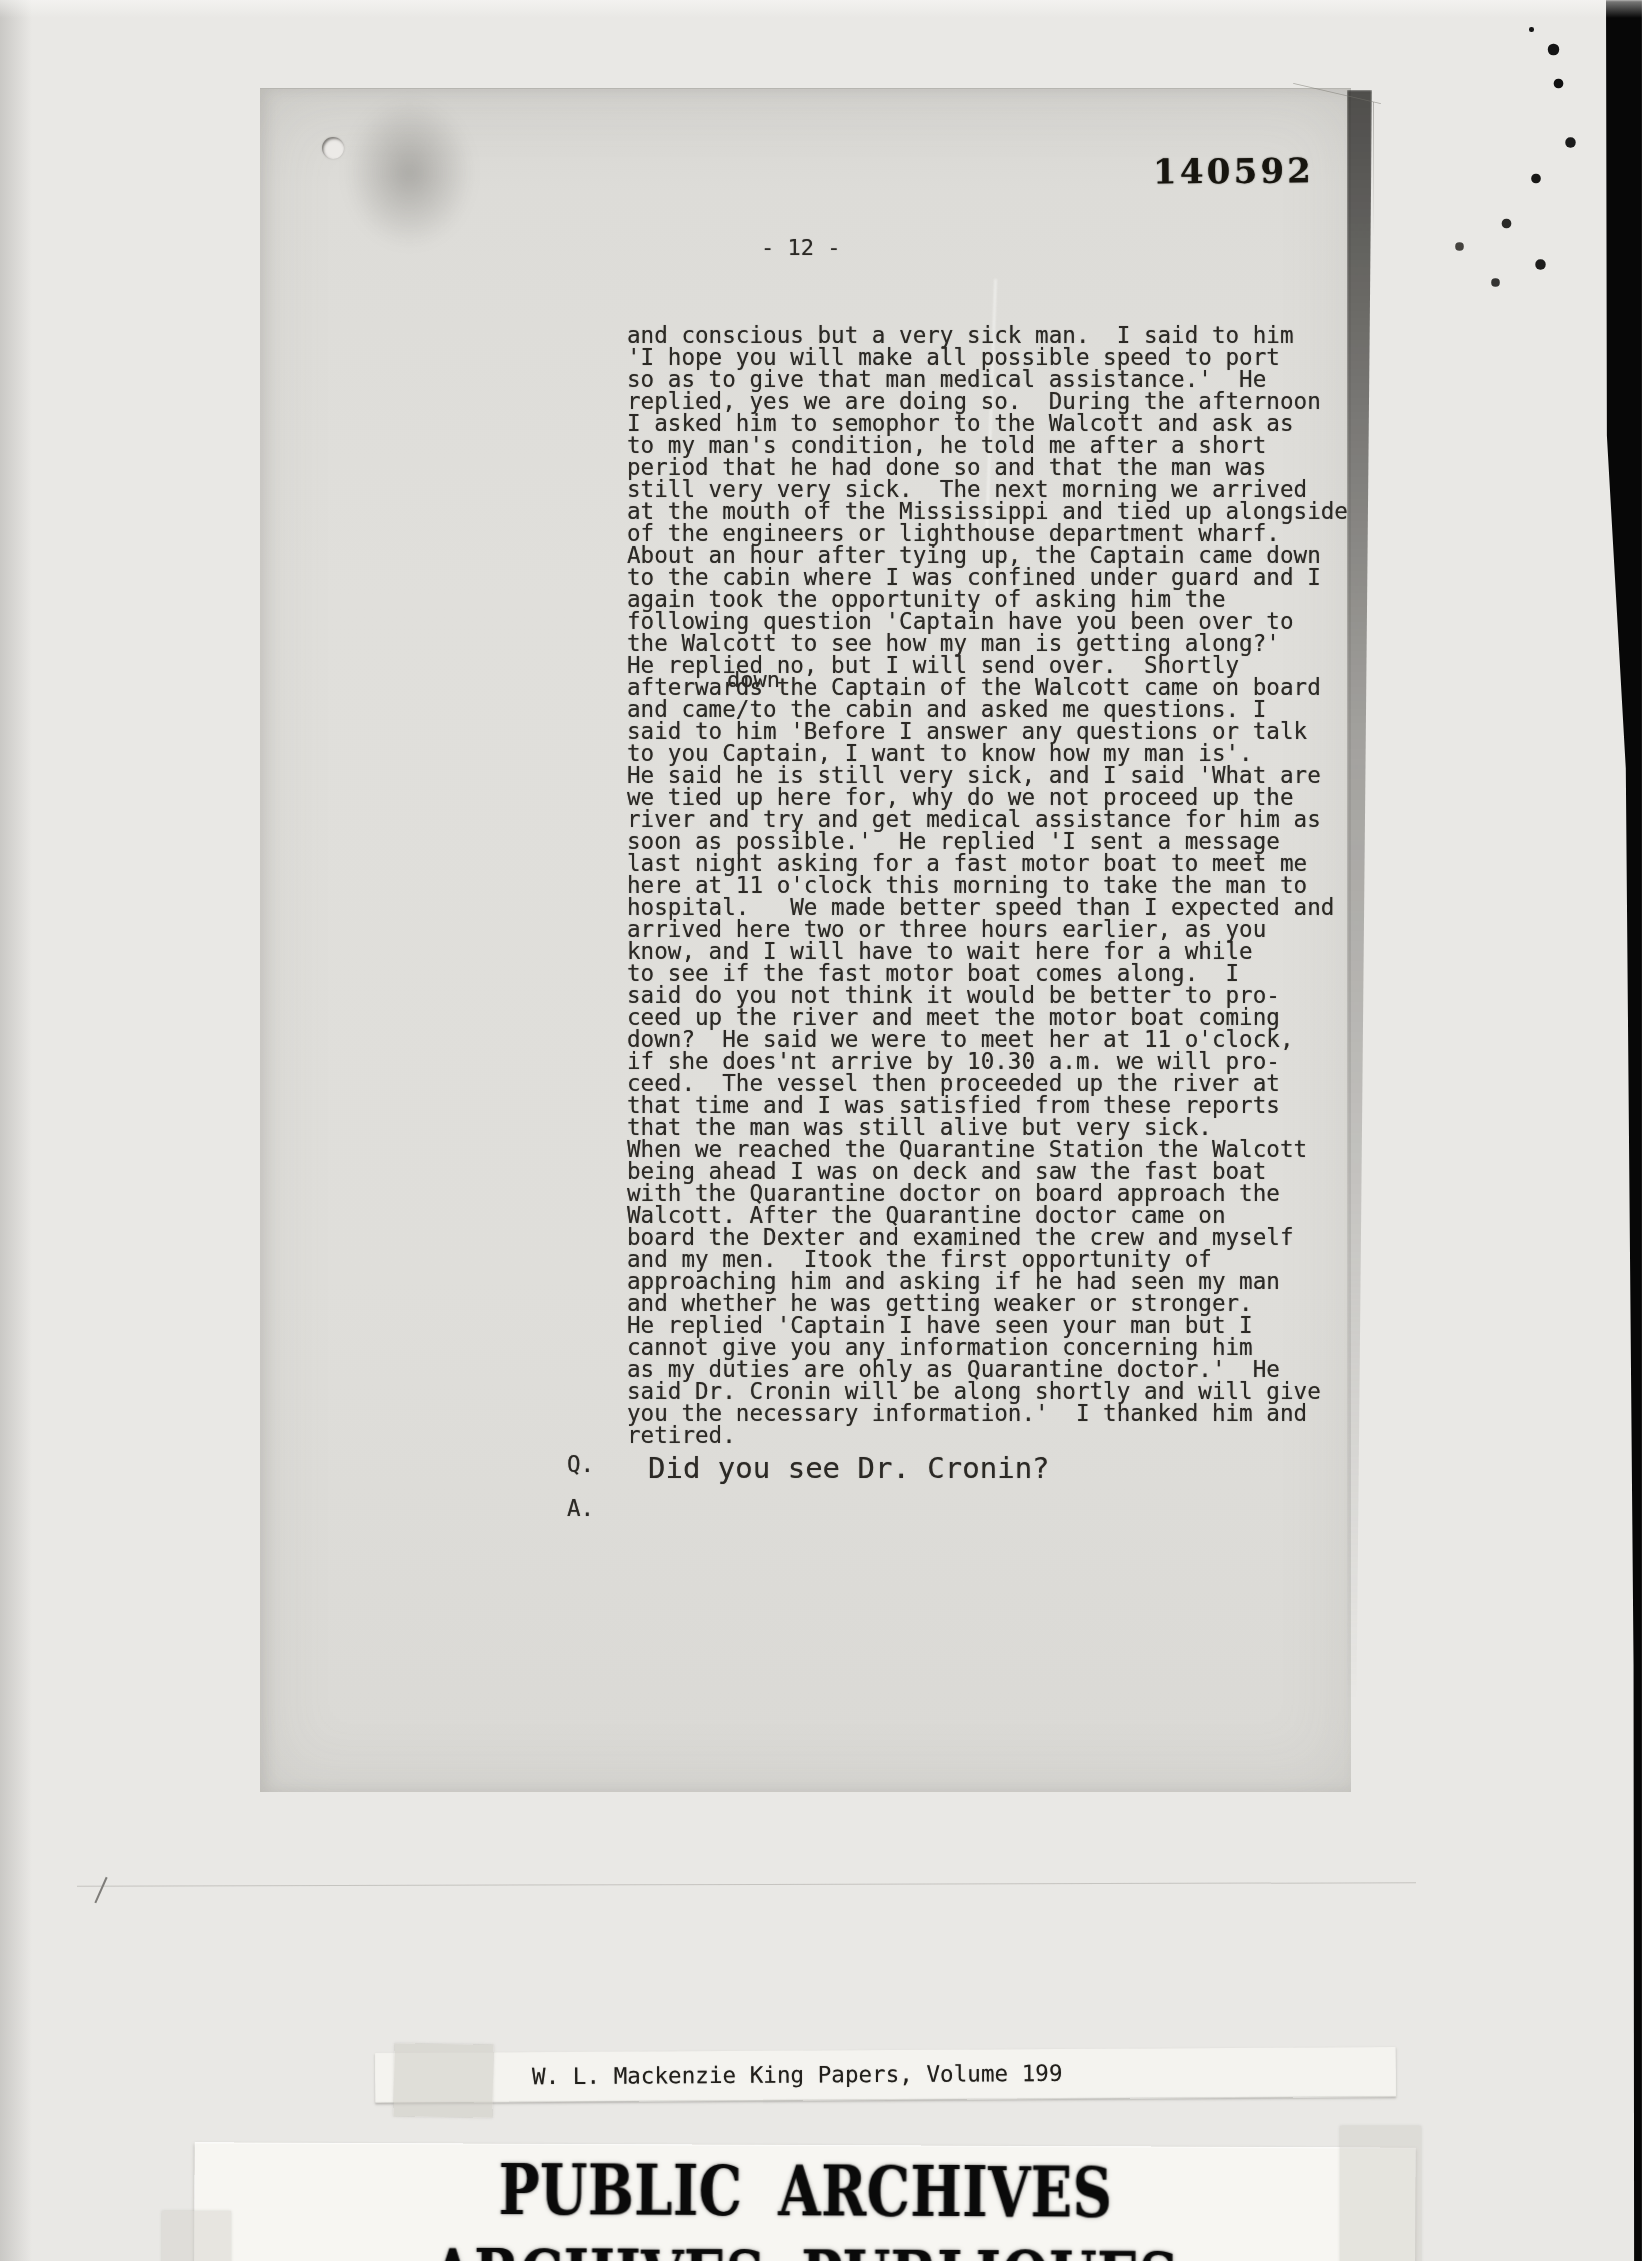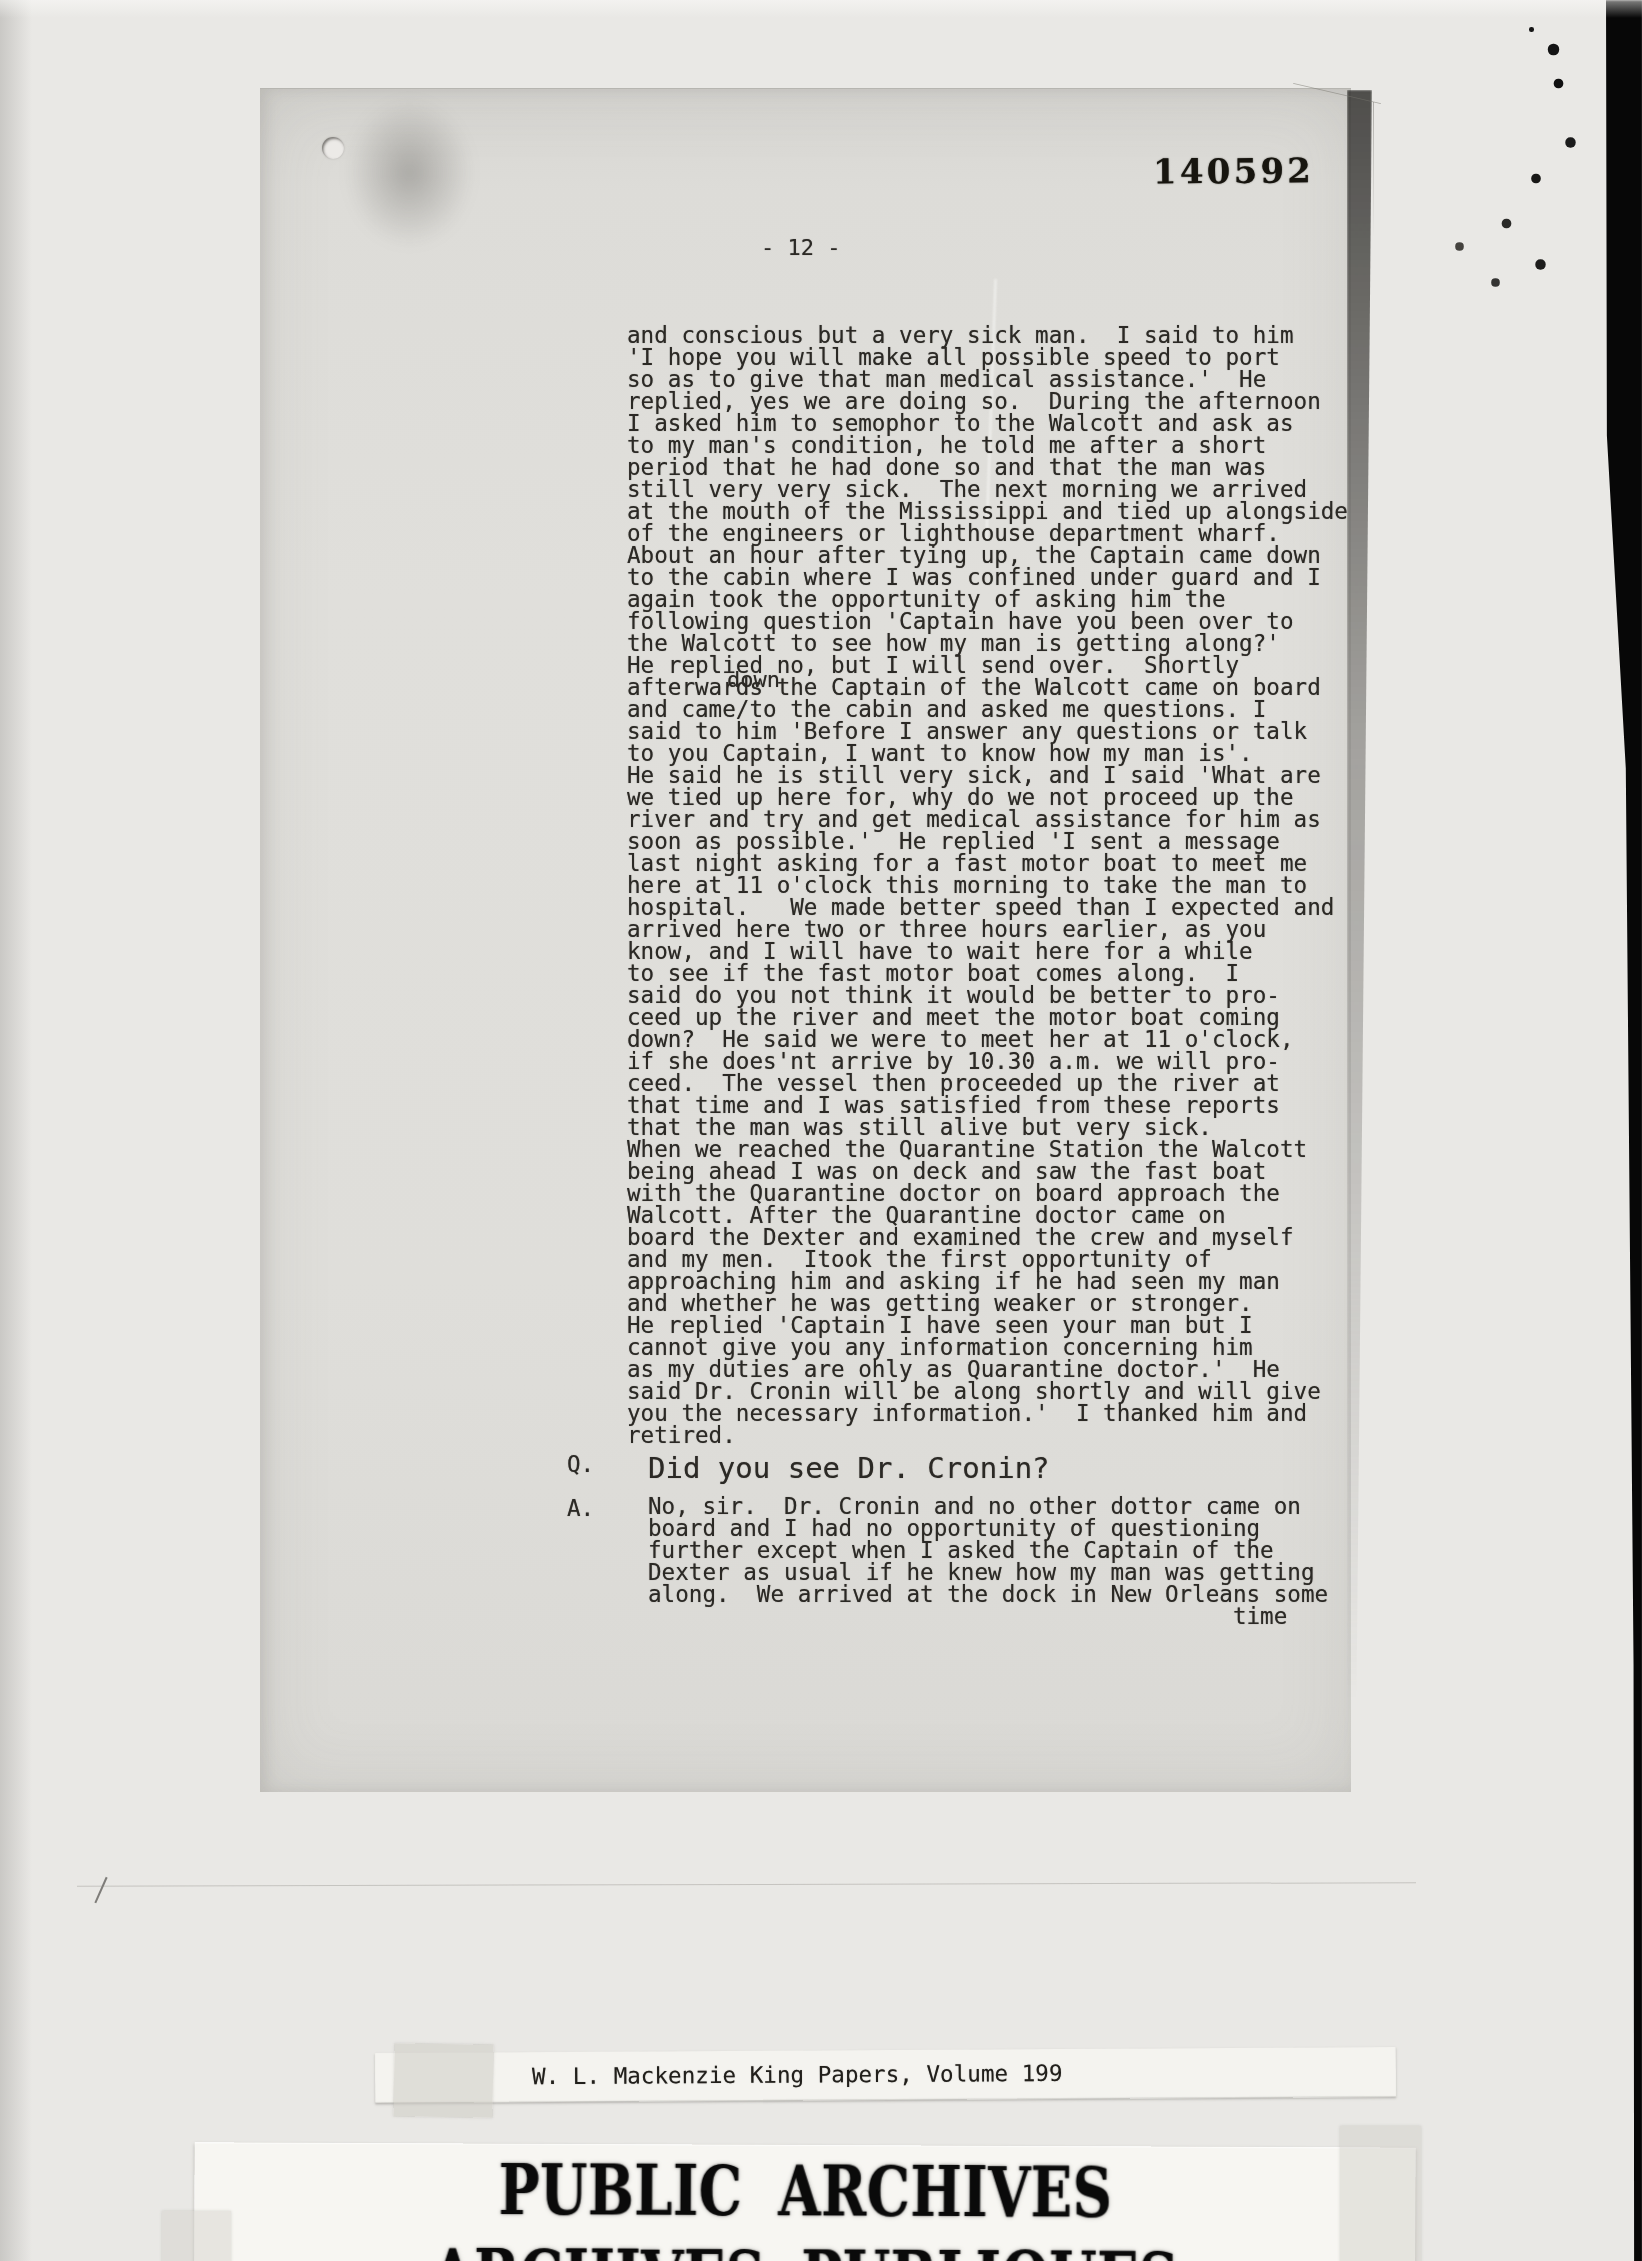"No, sir. Dr. Cronin and" div.qa-text-a { html: <div>No, sir. Dr. Cronin and no other dottor came on board and I had no opportunity of questioning further except when I asked the Captain of the Dexter as usual if he knew how my man was getting along. We arrived at the dock in New Orleans some time</div> -> none }
